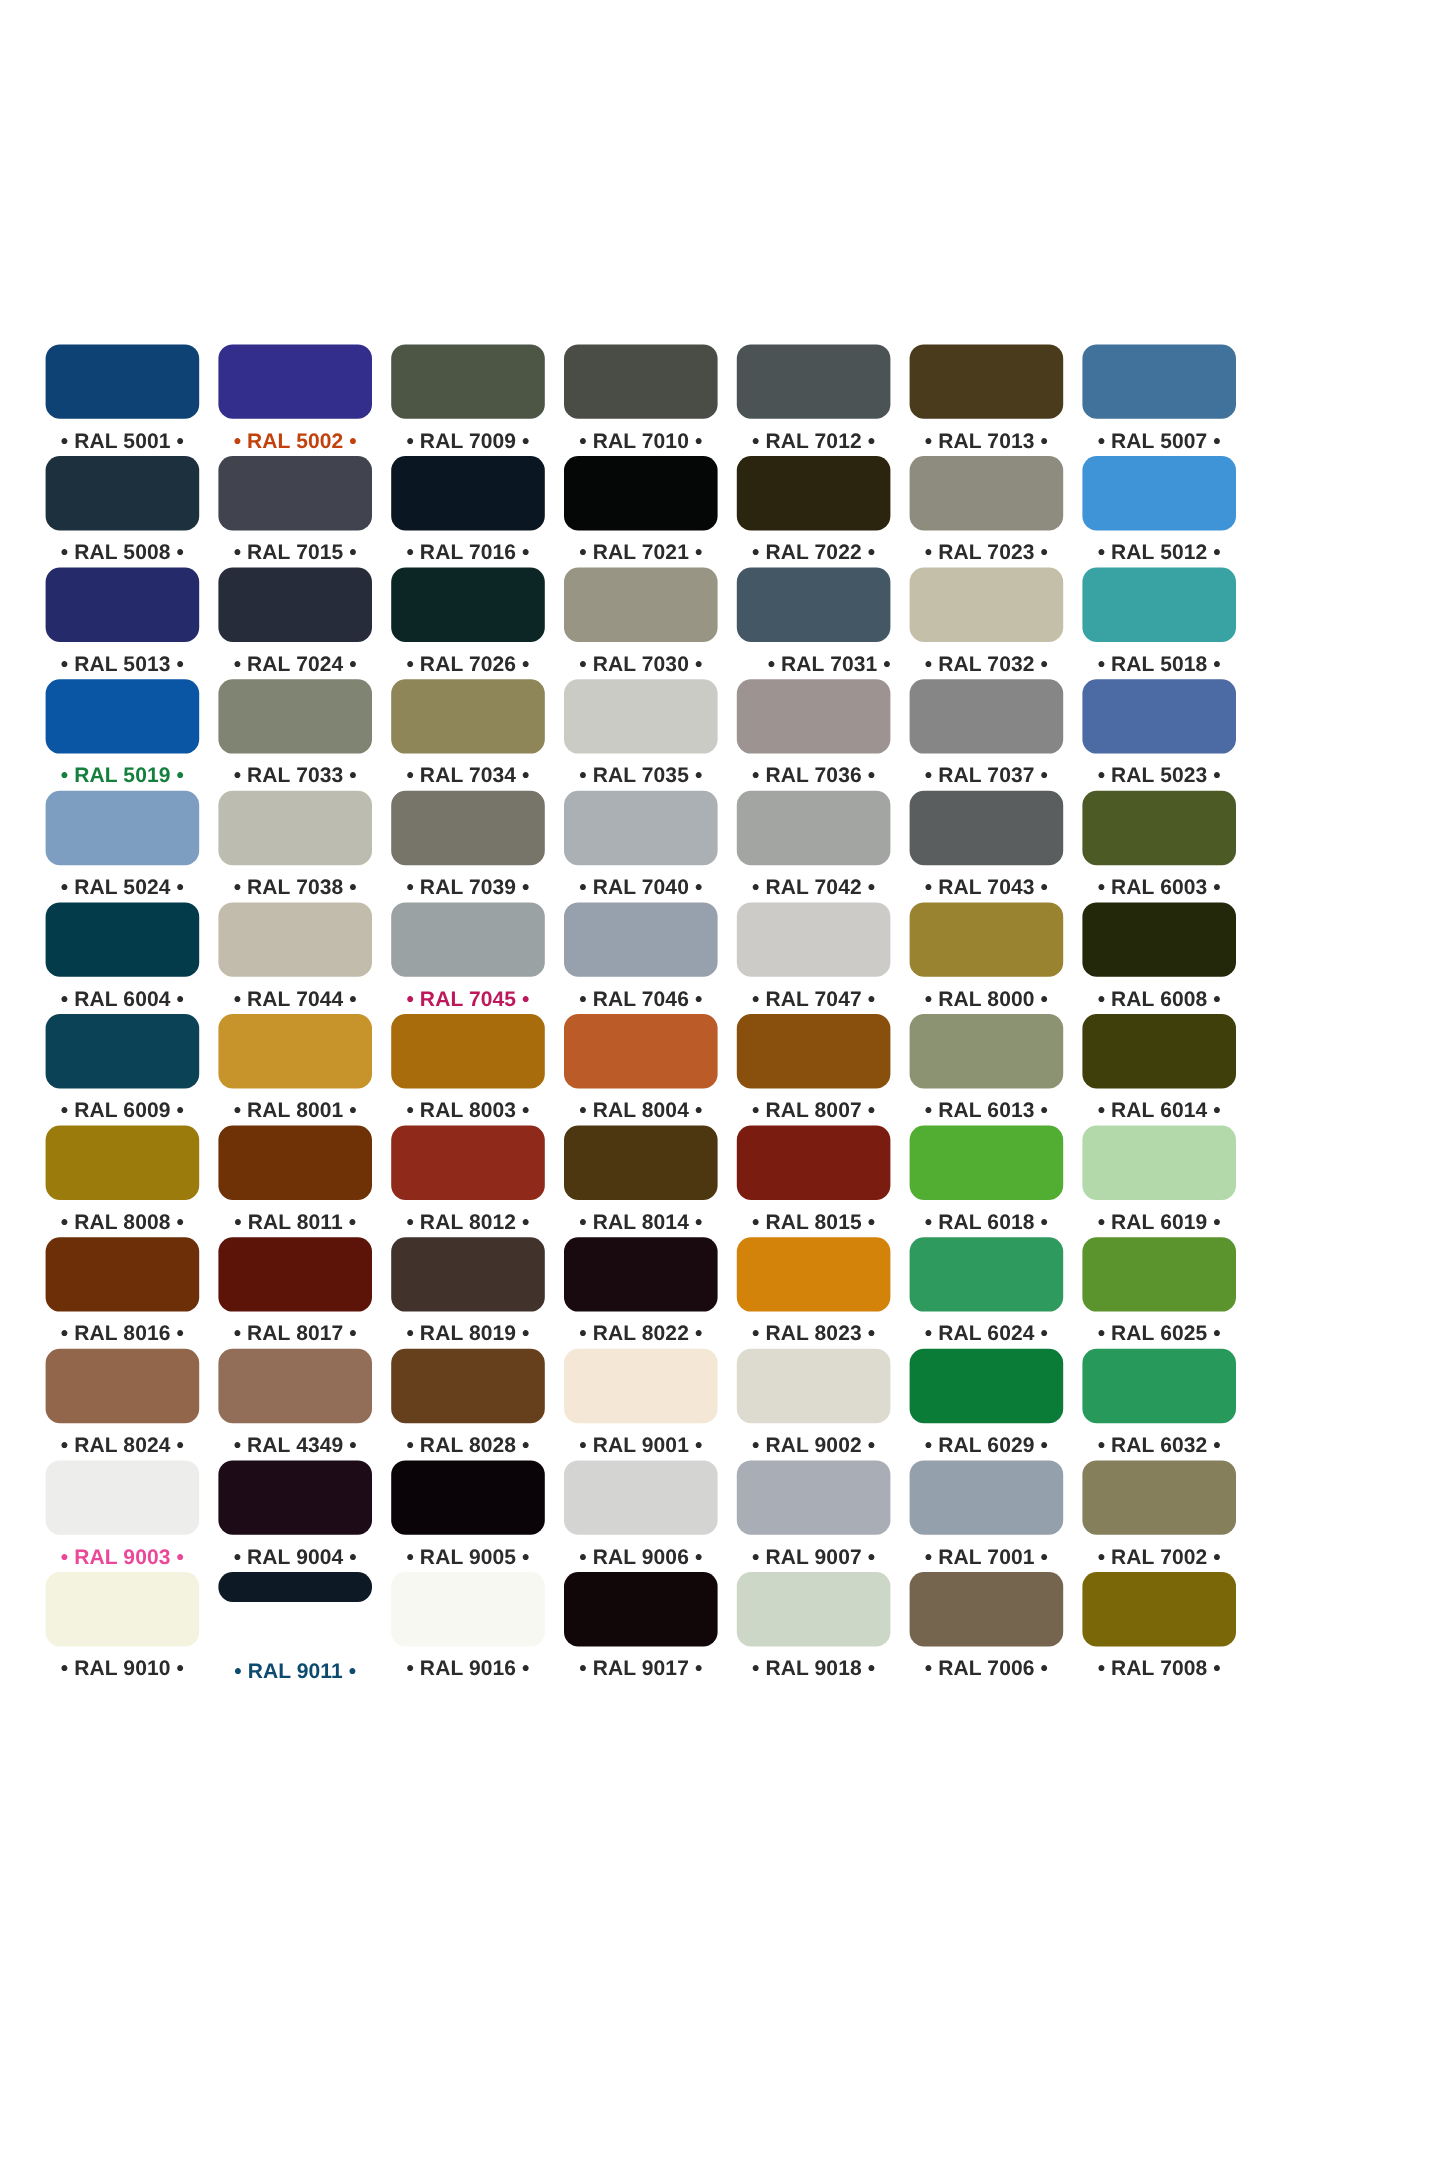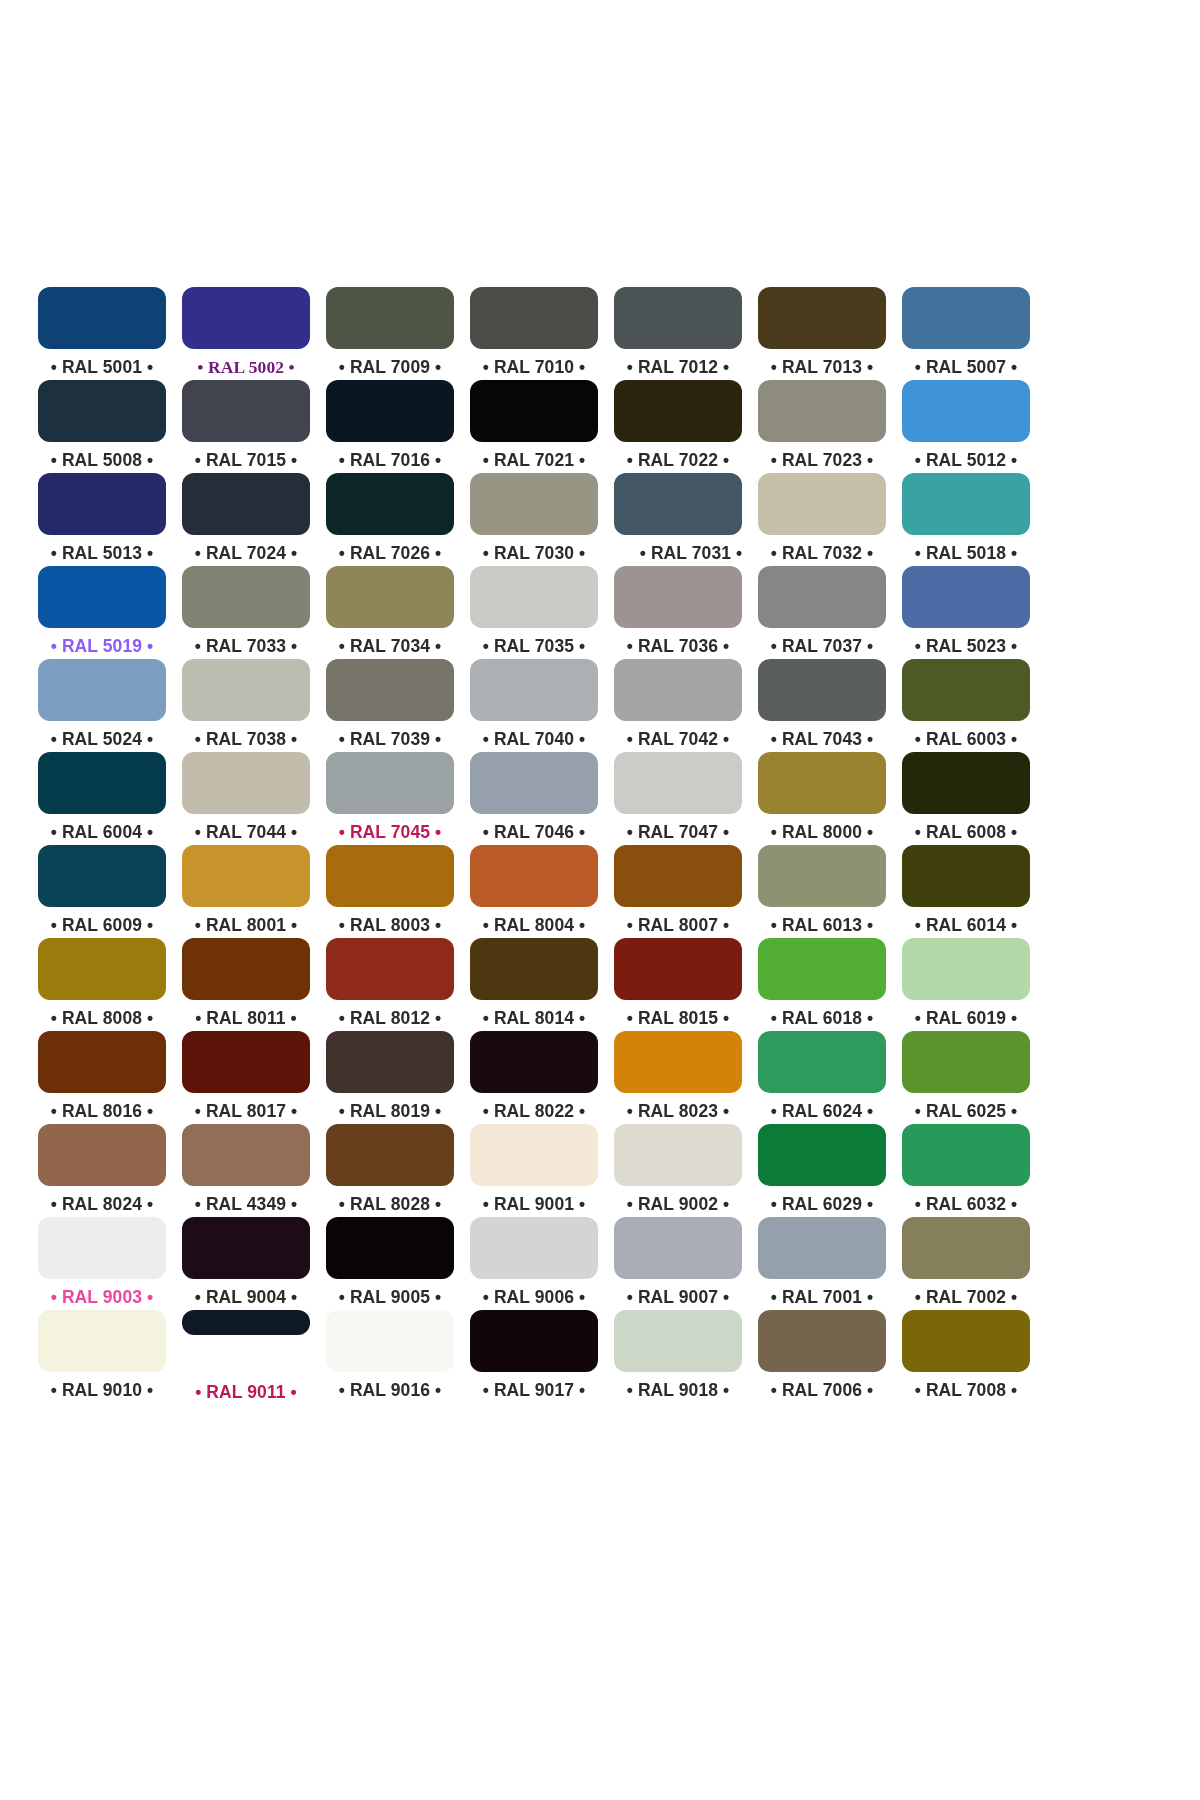"• RAL 5002 •" div.swatch-label { color: #701a75 -> #c2410c; font-family: Liberation Serif, serif -> none }
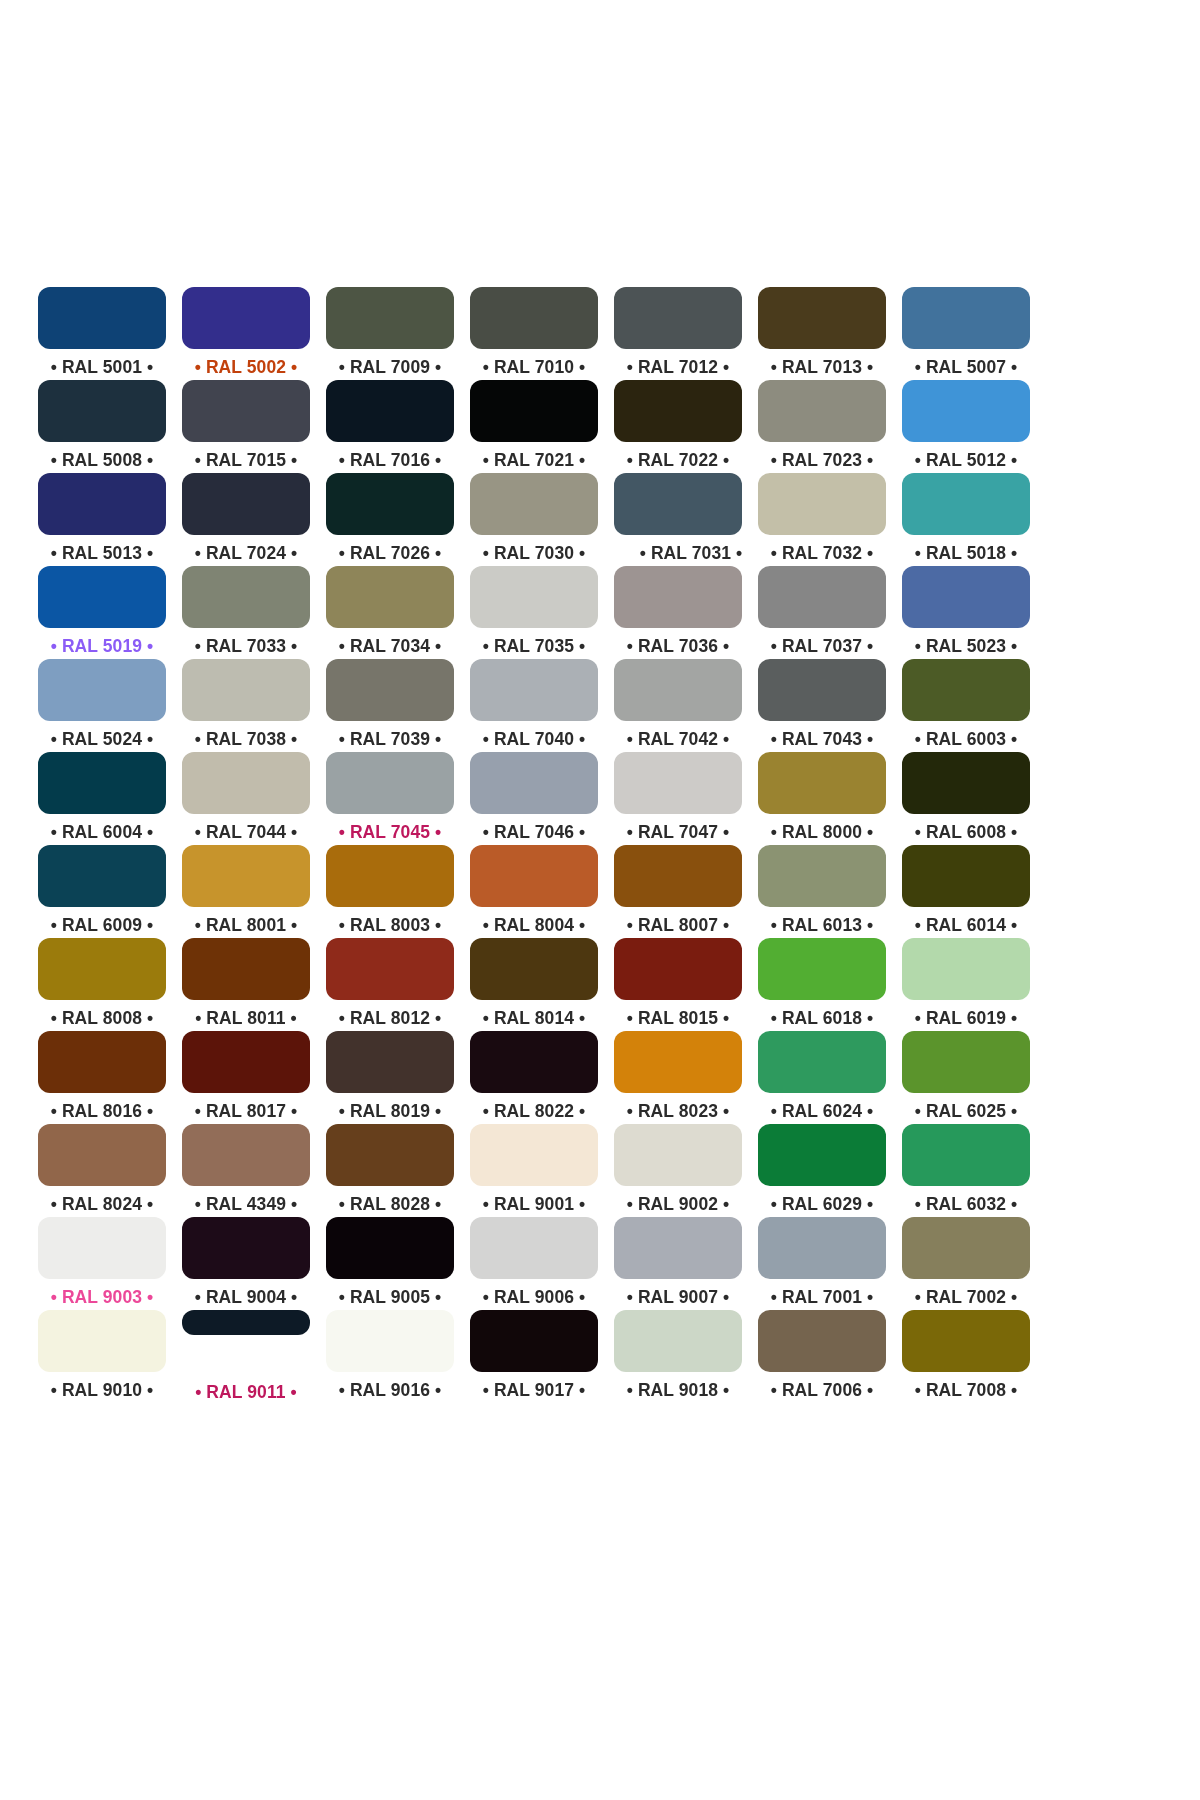"• RAL 5019 •" div.swatch-label { color: #8b5cf6 -> #15803d }
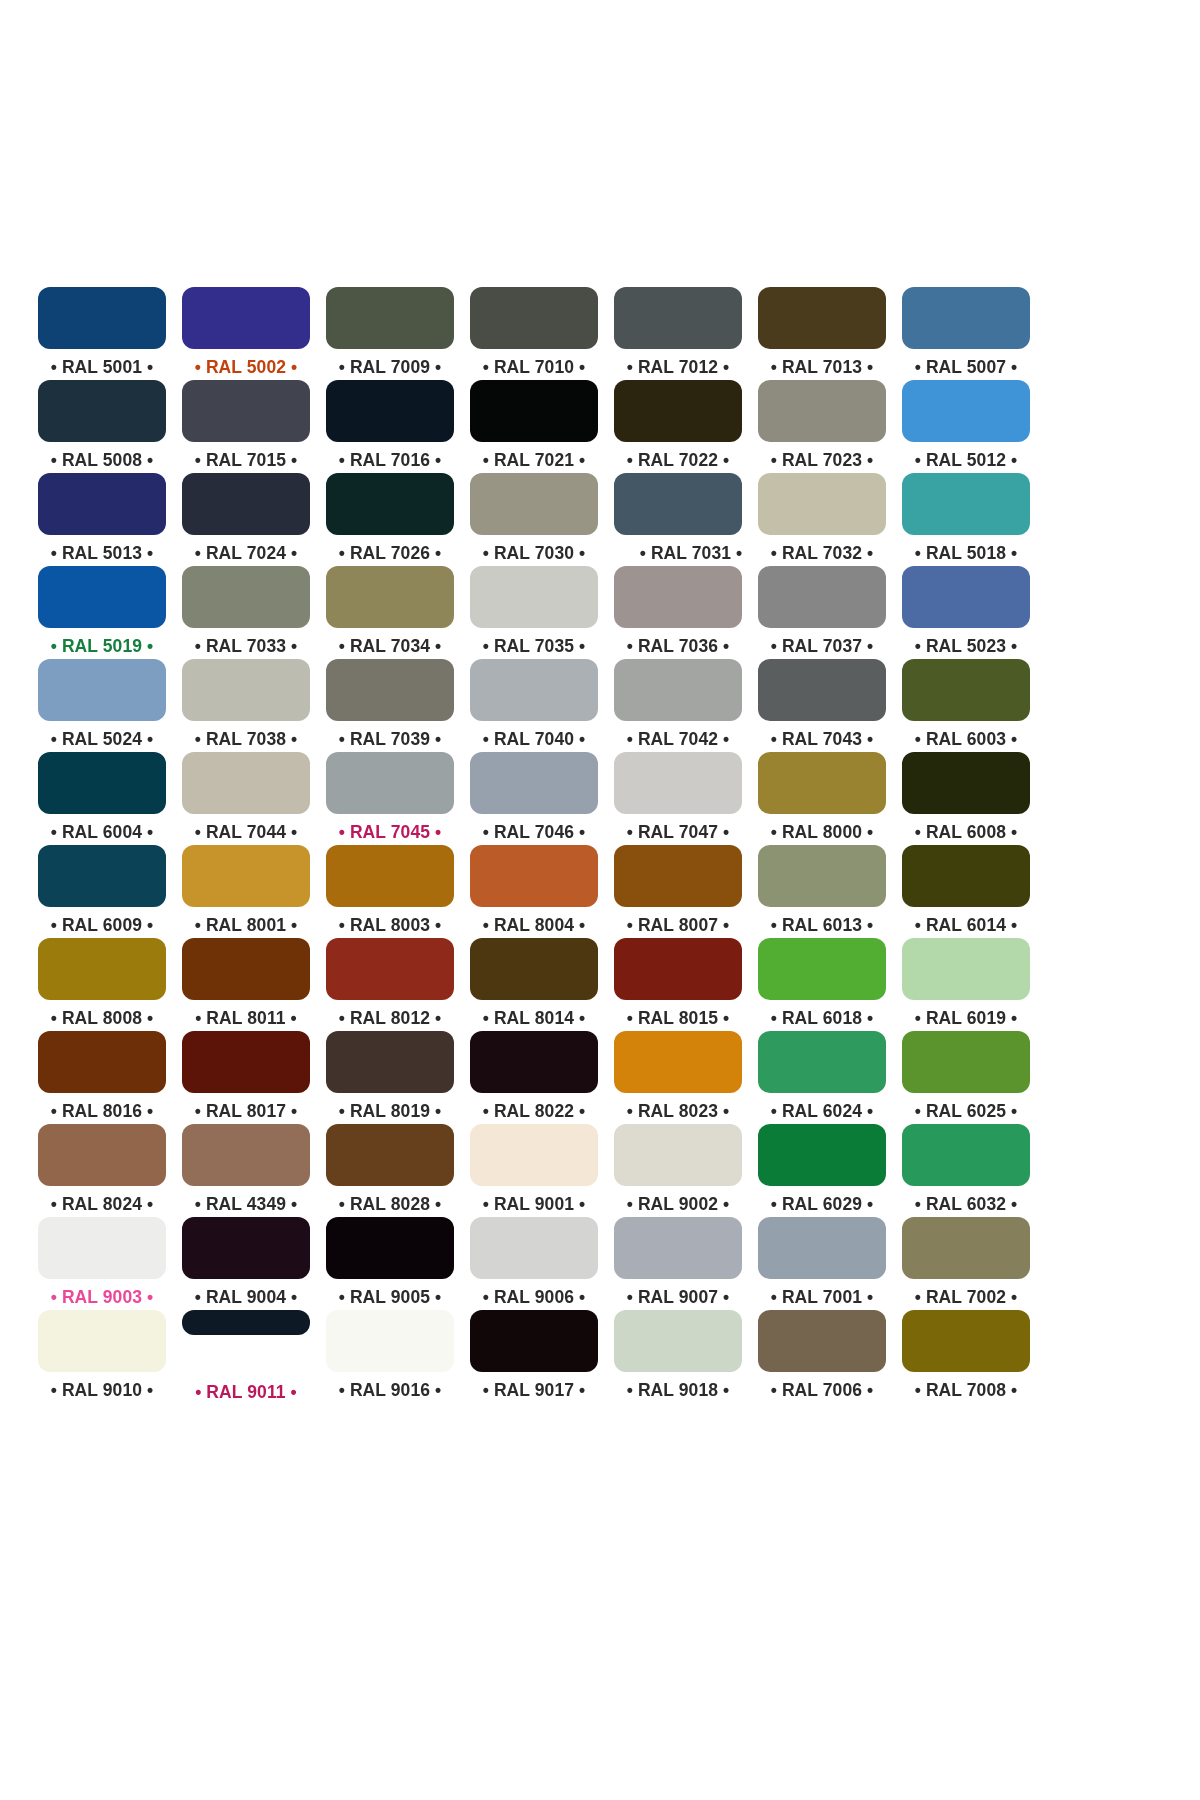"• RAL 9011 •" div.swatch-label { color: #be185d -> #0c4a6e }
